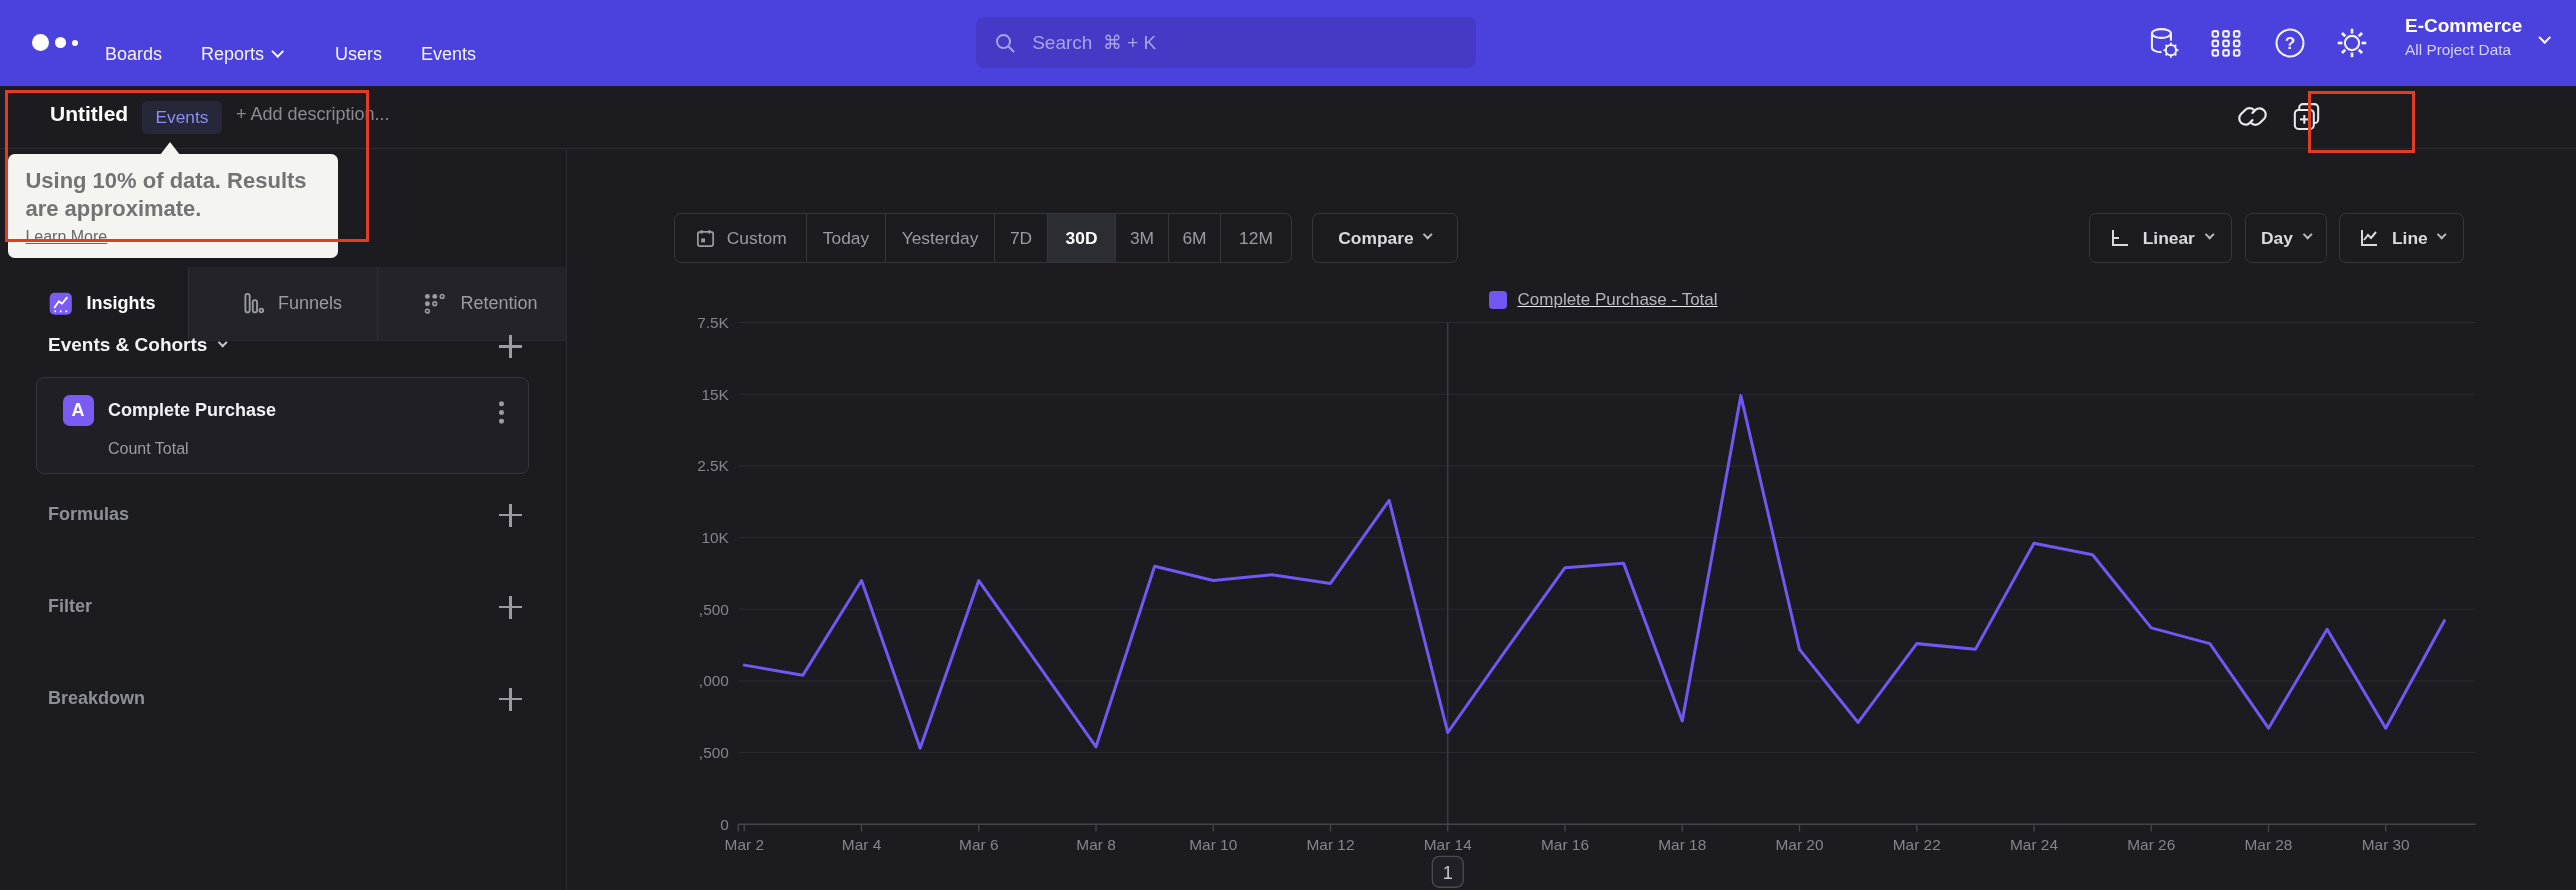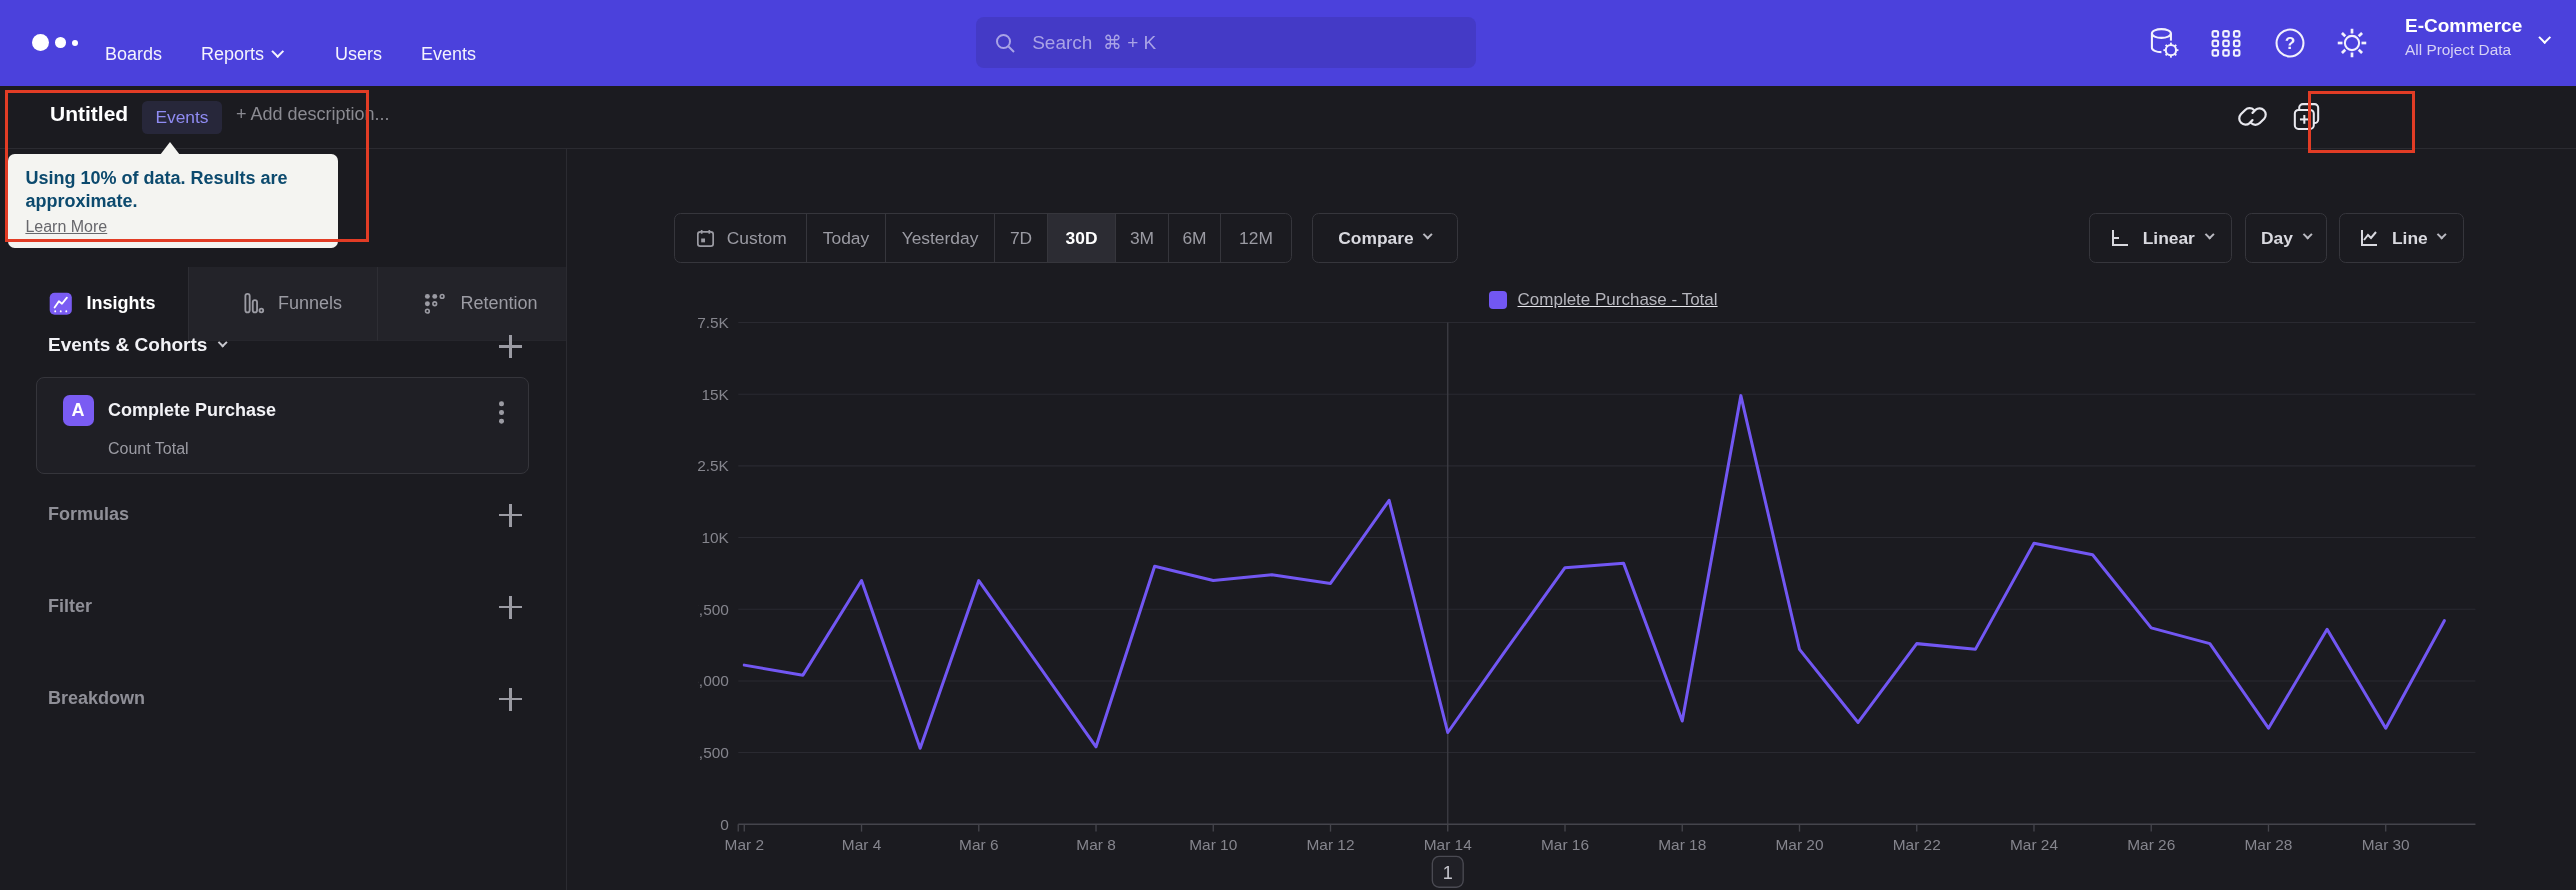"Using 10% of data. Results" .tooltip .tt-text { color: #0c4a6e -> #737373; font-size: 18px -> 22px }
